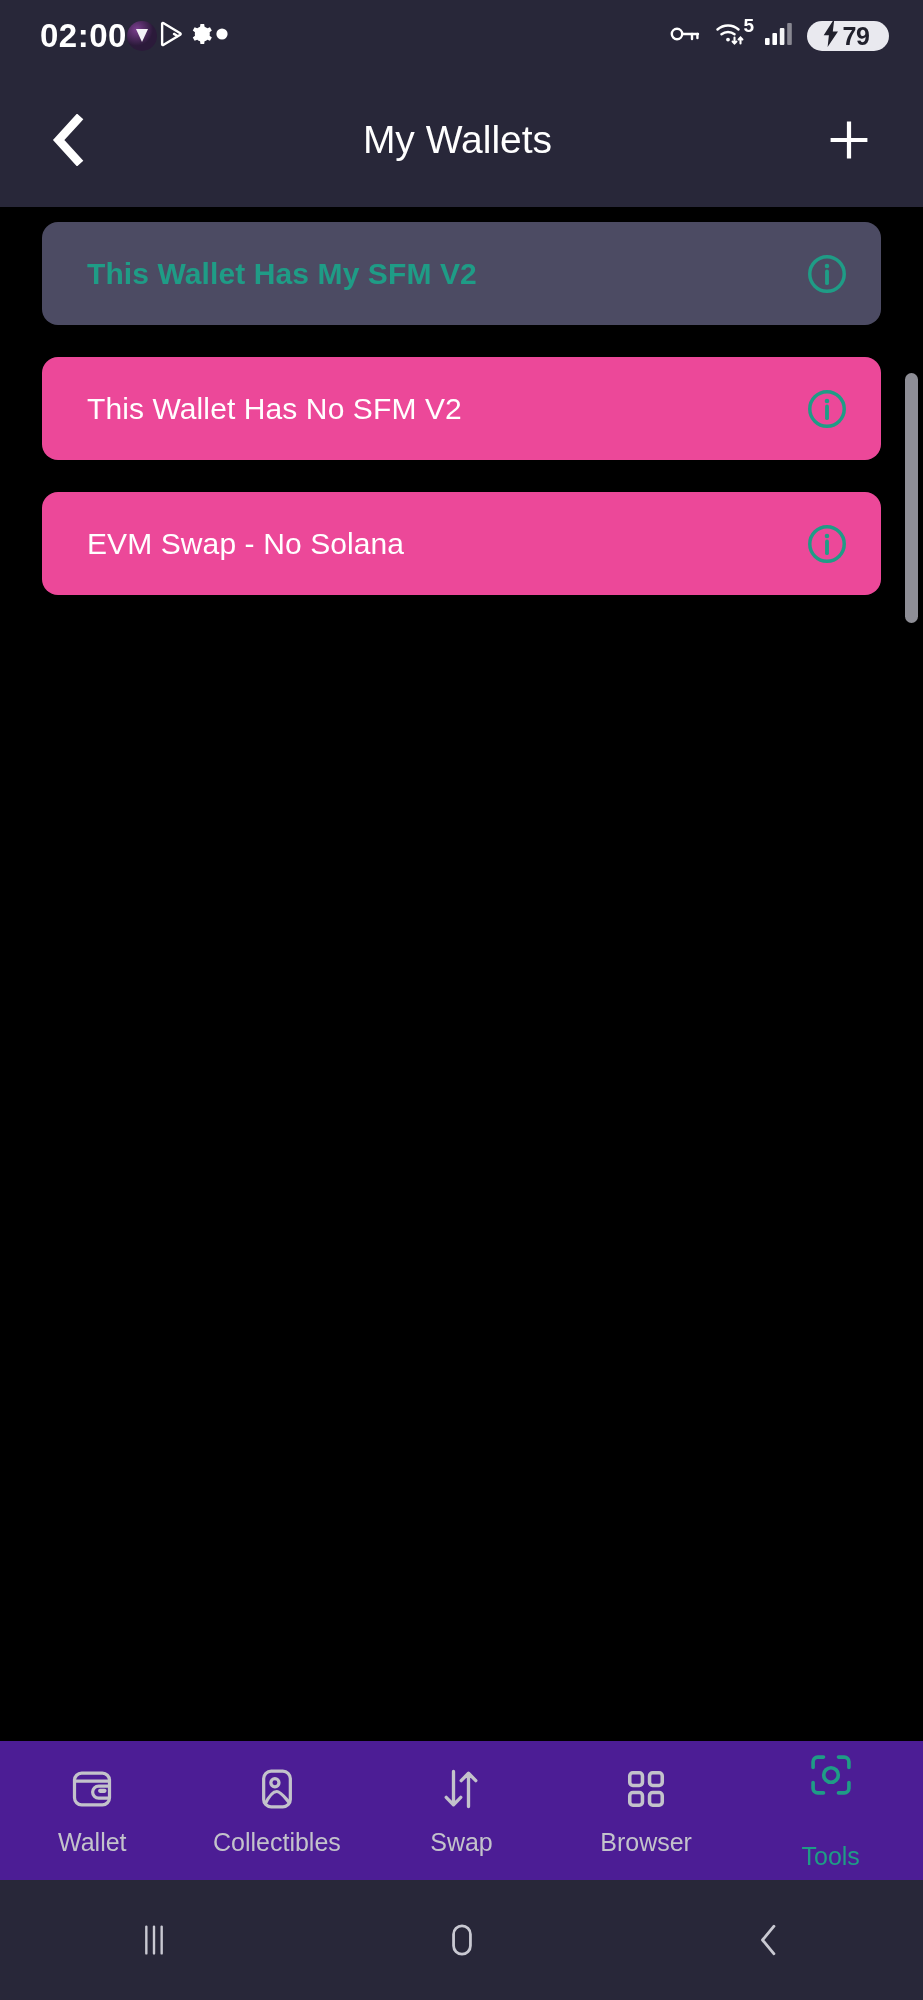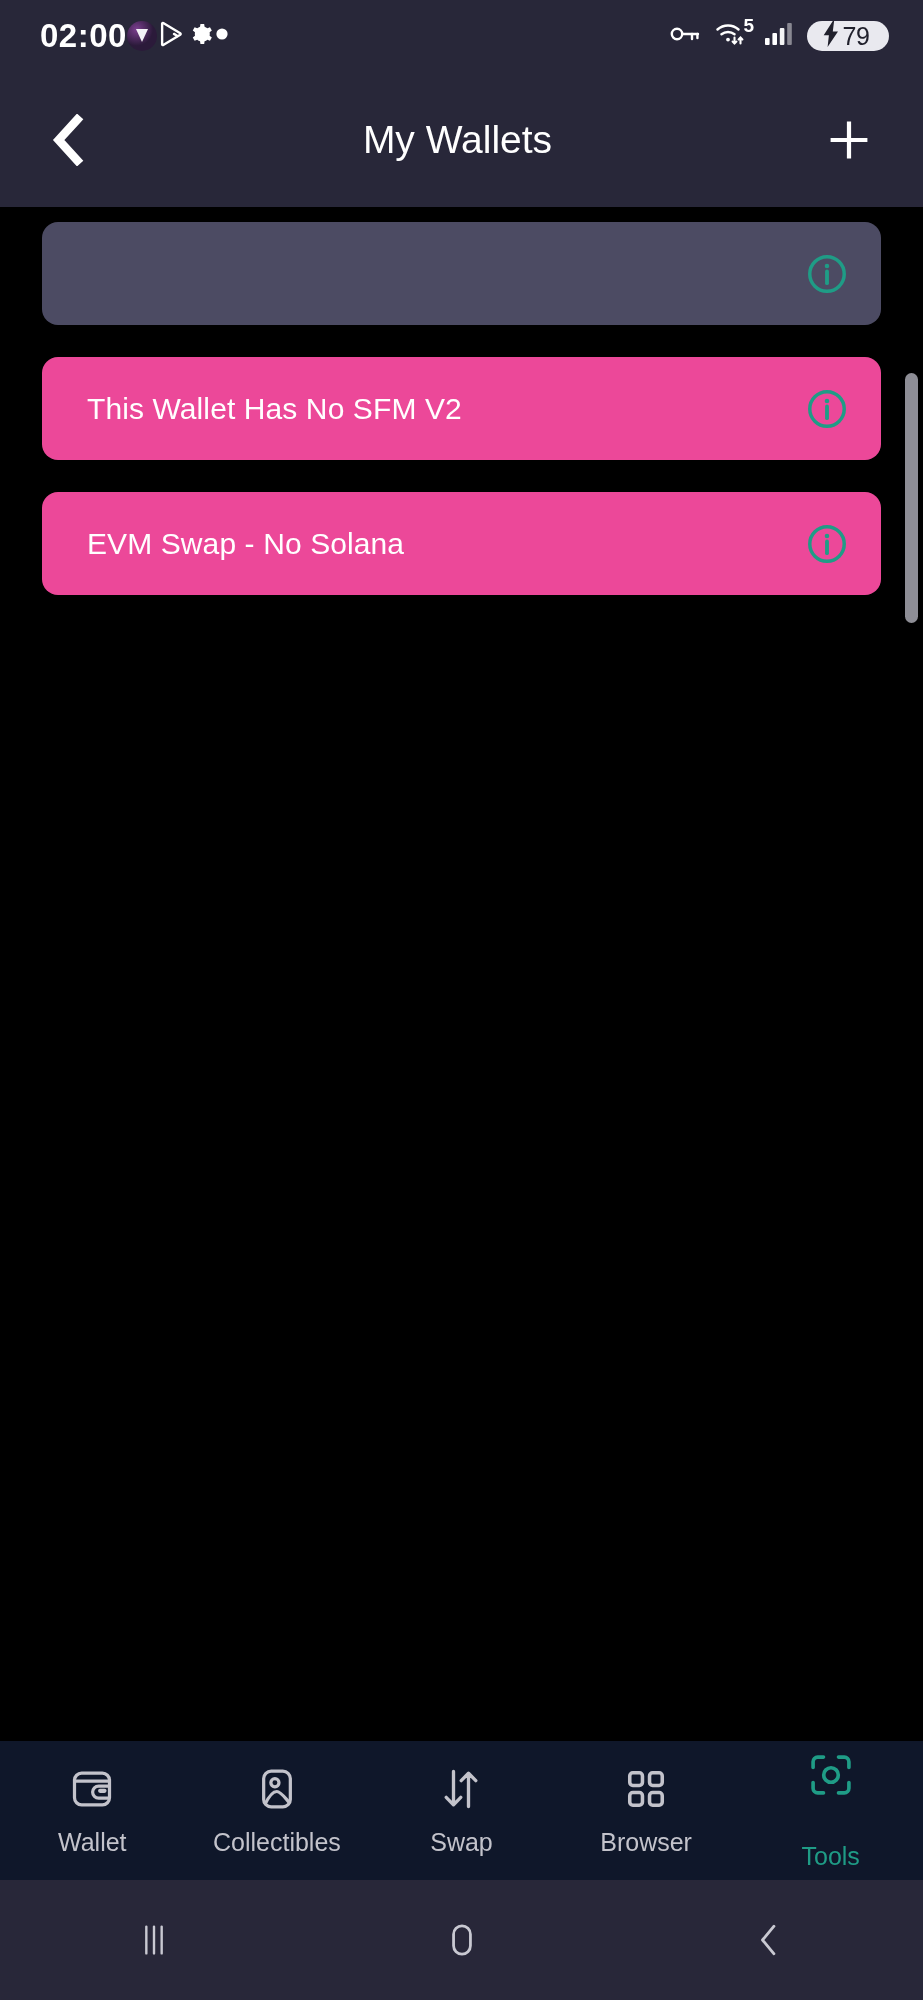"79" .battery-num { font-weight: normal -> bold }
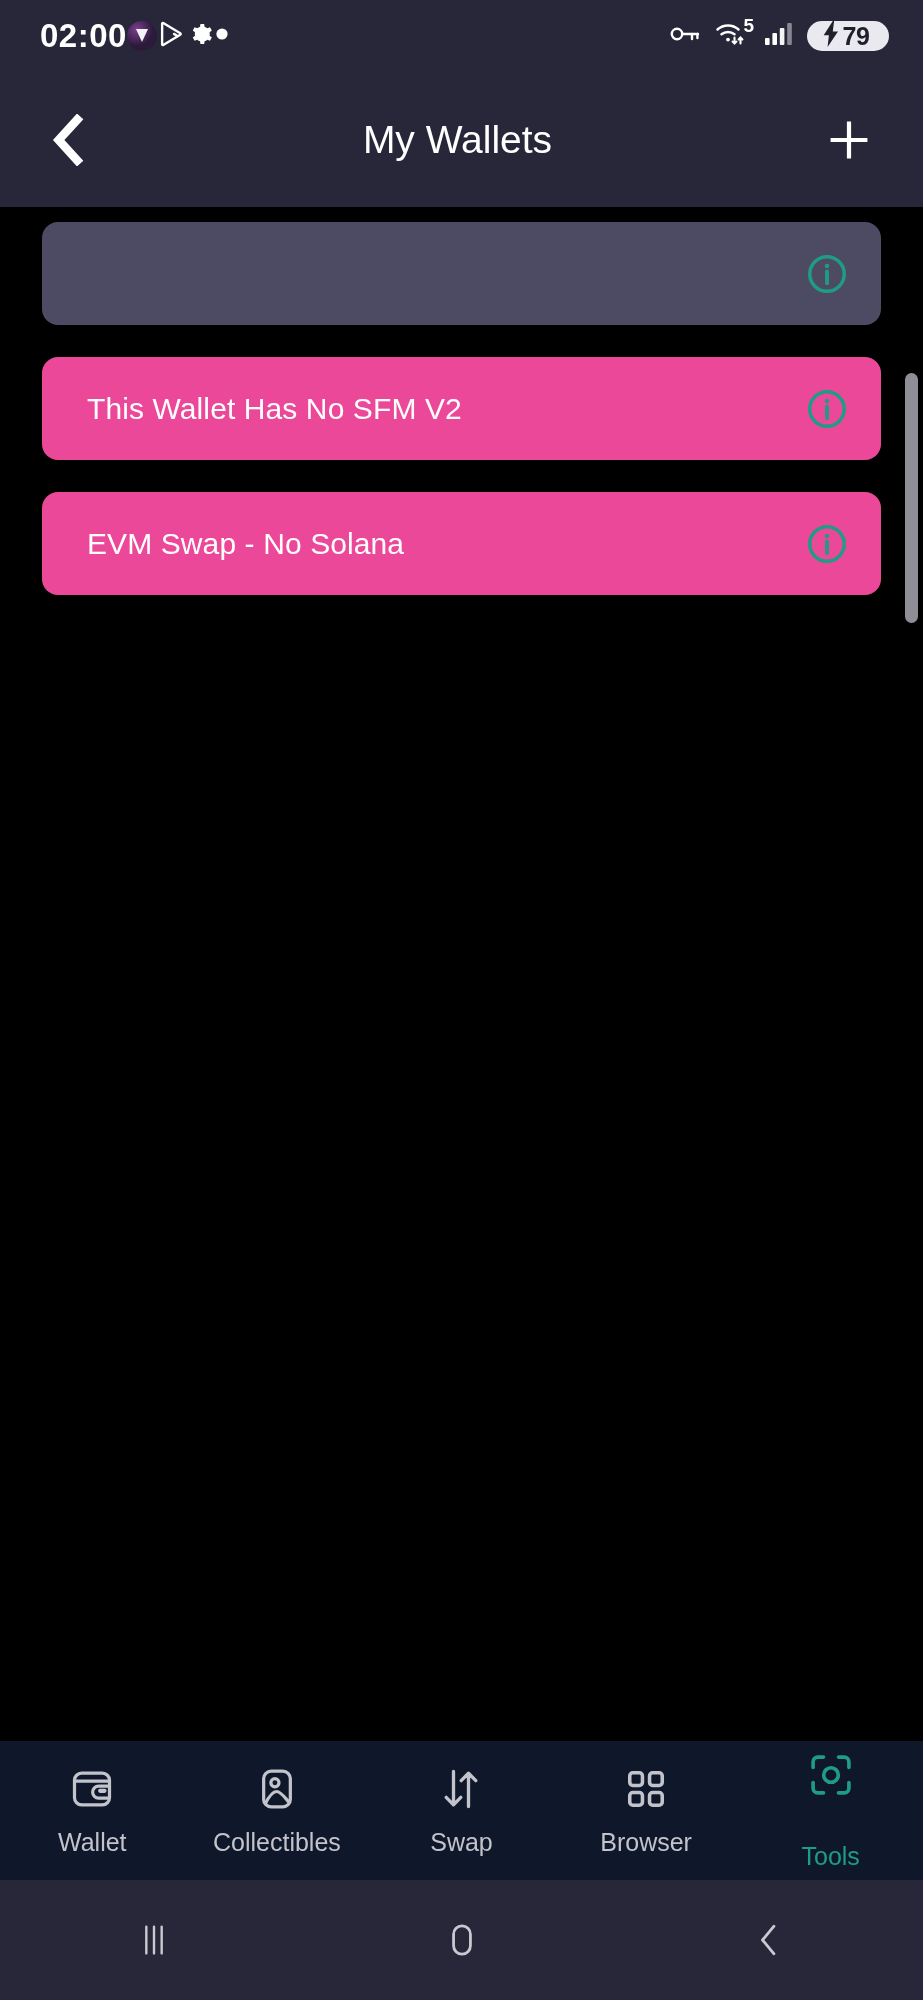"This Wallet Has My SFM" span.wallet-name { html: none -> <span>This Wallet Has My SFM V2</span> }
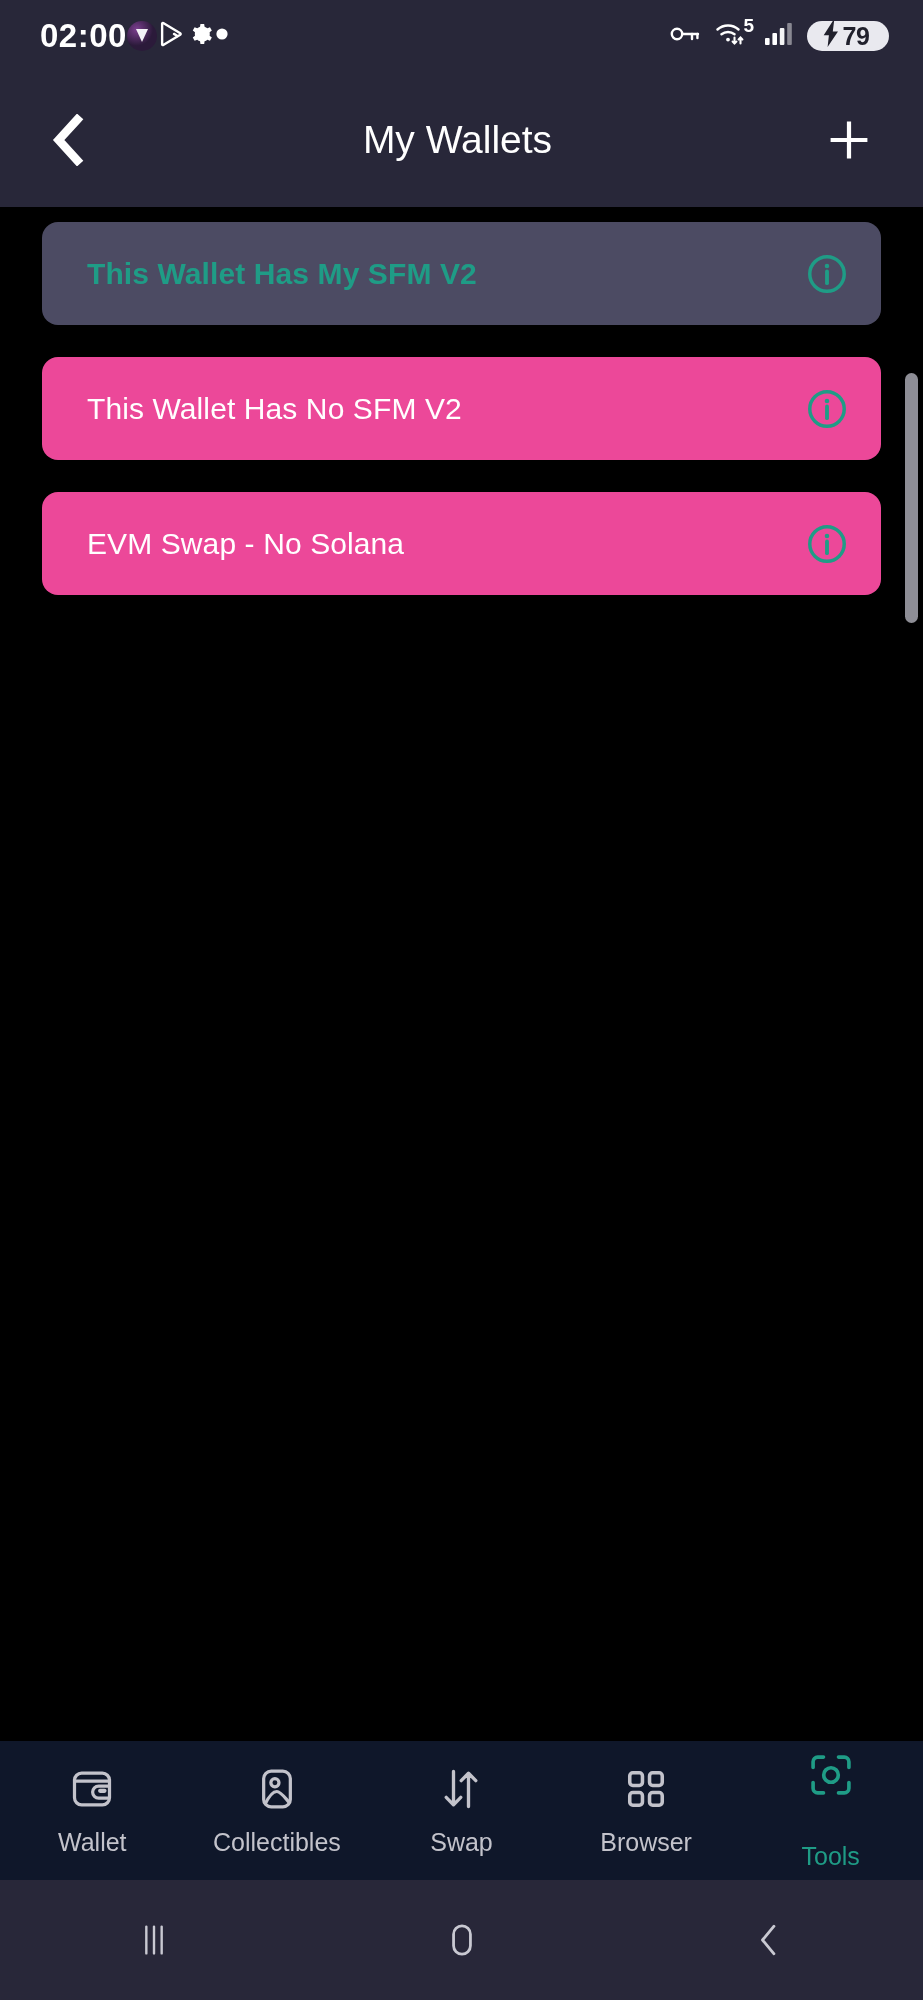"Wallet" .tabbar { background: #0f172a -> #4c1d95 }
